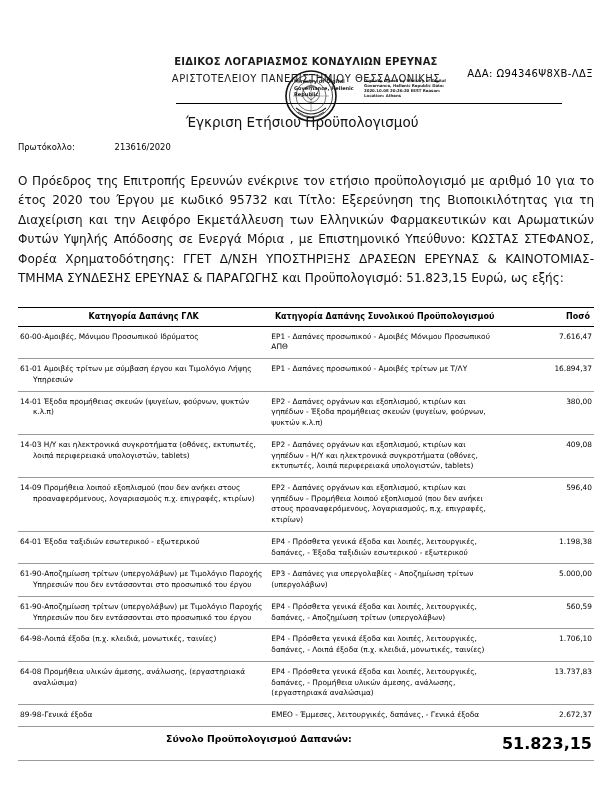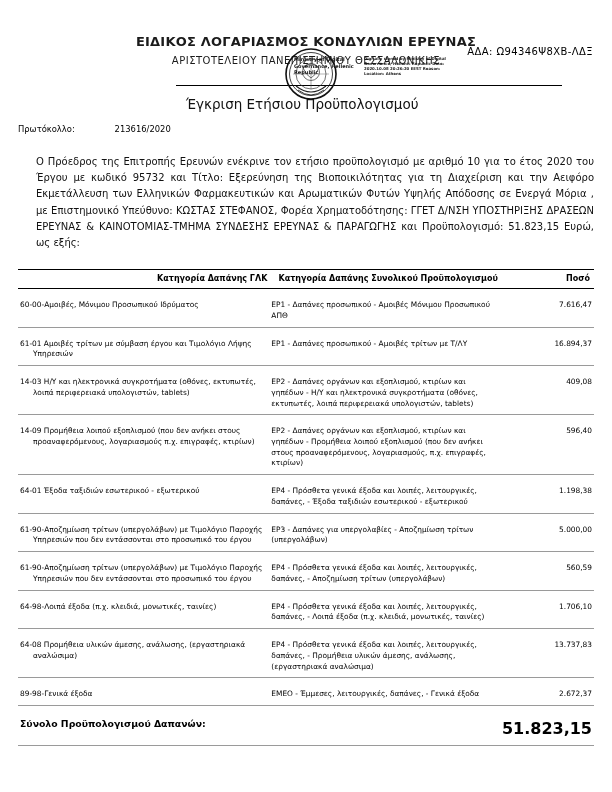"ΕΙΔΙΚΟΣ ΛΟΓΑΡΙΑΣΜΟΣ ΚΟΝΔΥΛΙΩΝ ΕΡΕΥΝΑΣ" .org-title { font-size: 13px -> 10px; margin-top: 34px -> 56px }
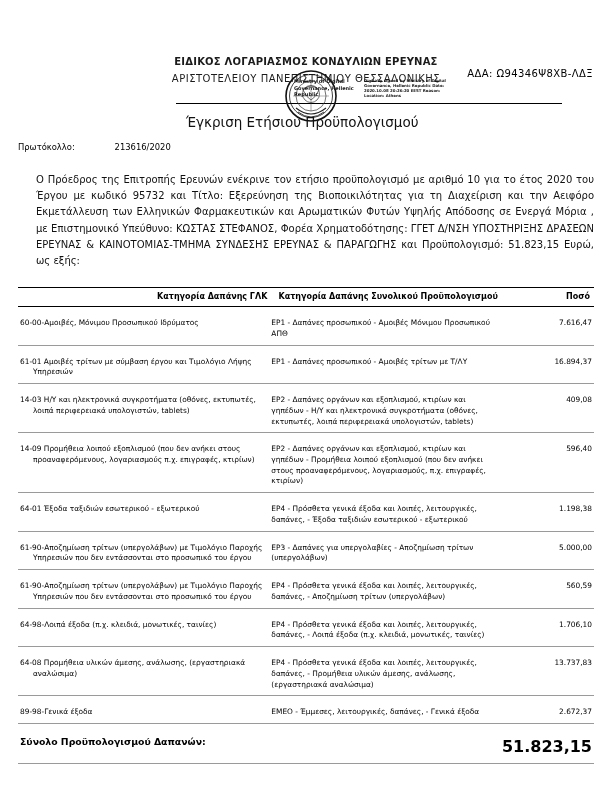"Ο Πρόεδρος της Επιτροπής Ερευνών" .body-par { font-size: 10px -> 12px; margin-left: 18px -> none }
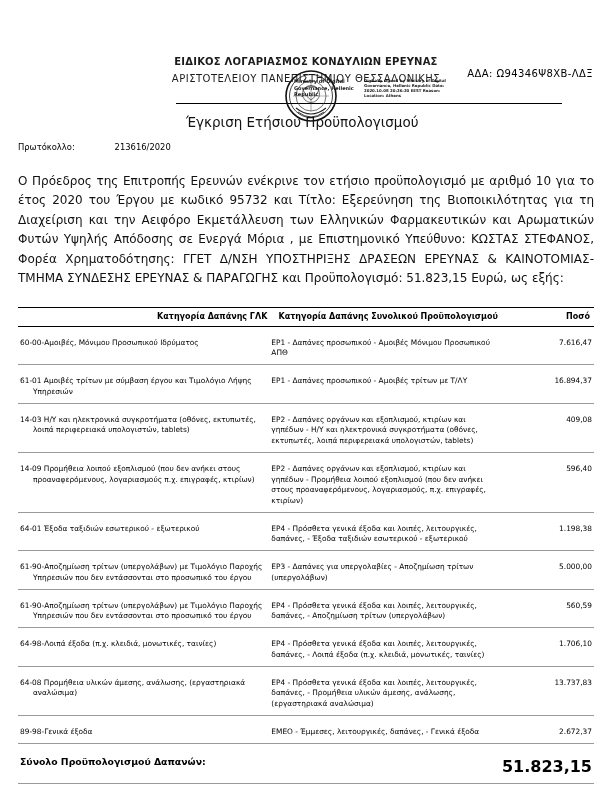"Κατηγορία Δαπάνης ΓΛΚ" table.budget thead th { text-align: right -> center }
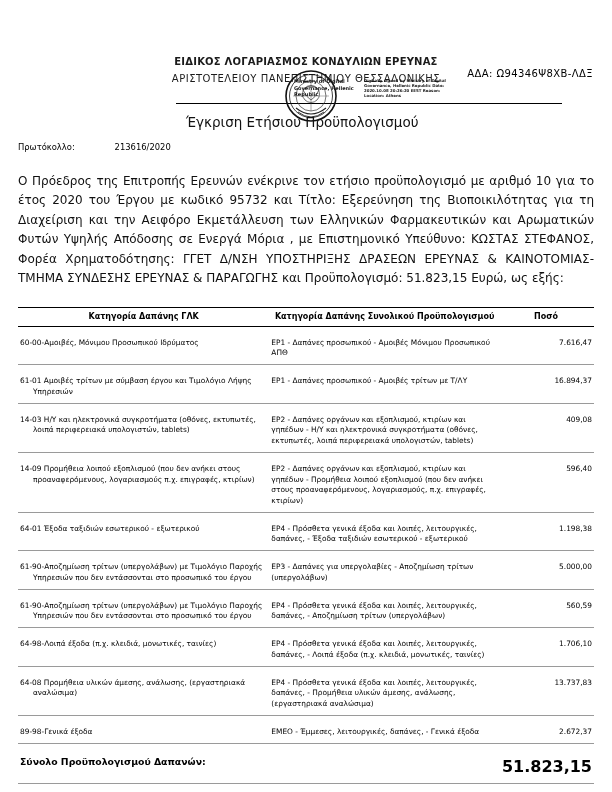"Ποσό" table.budget thead th.amount { text-align: none -> right }
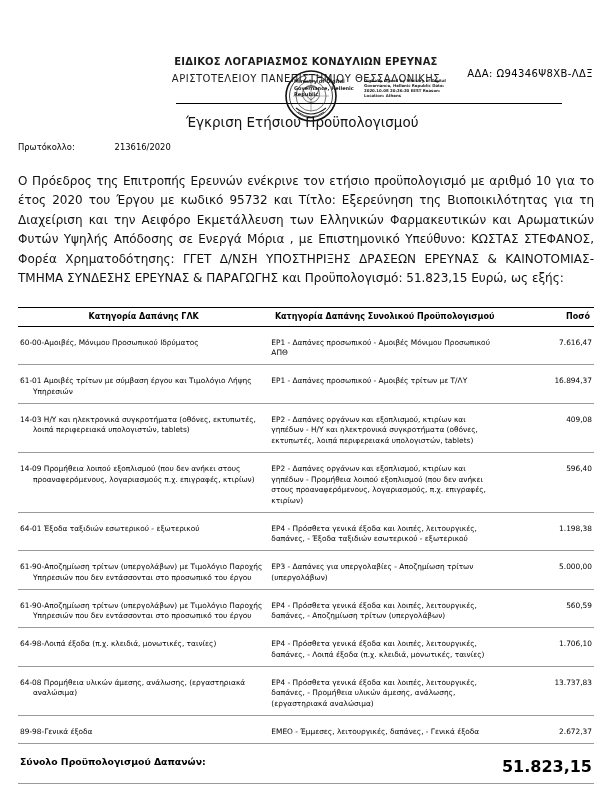"60-00-Αμοιβές, Μόνιμου Προσωπικού" table.budget tbody td { padding: 11px 2px 5px 2px -> 5px 2px 5px 2px }
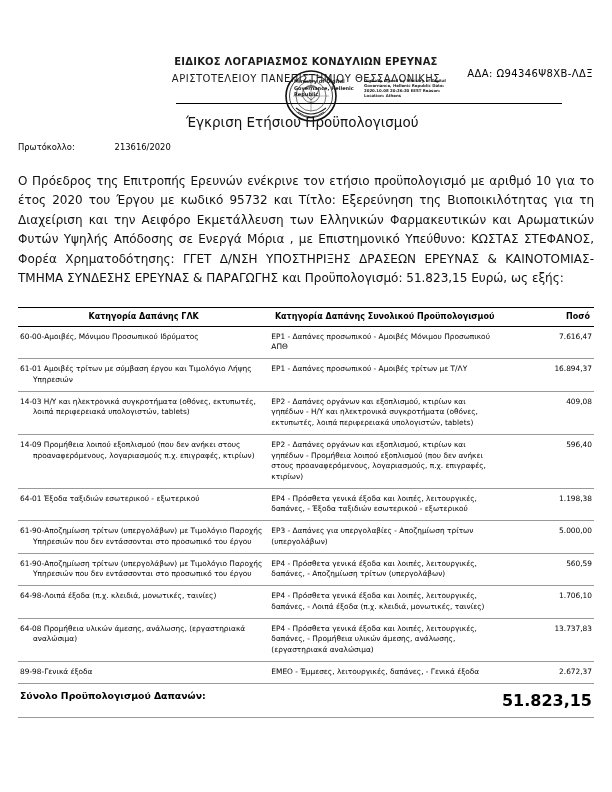"14-01 Έξοδα προμήθειας σκευών (ψυγείων," tr { html: none -> <tr> <td> <span>14-01 Έξοδα προμήθειας σκευών (ψυγείων, φούρνων, ψυκτών κ.λ.π)</span> </td> <td>ΕΡ2 - Δαπάνες οργάνων και εξοπλισμού, κτιρίων και γηπέδων - Έξοδα προμήθειας σκευών (ψυγείων, φούρνων, ψυκτών κ.λ.π)</td> <td>380,00</td> </tr> }
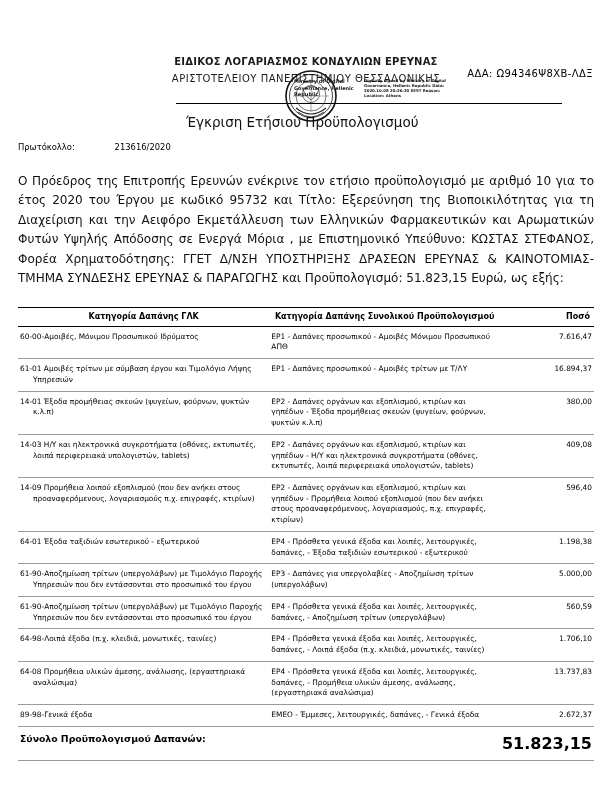"Σύνολο Προϋπολογισμού Δαπανών:" tr.total-row td { text-align: none -> center }
